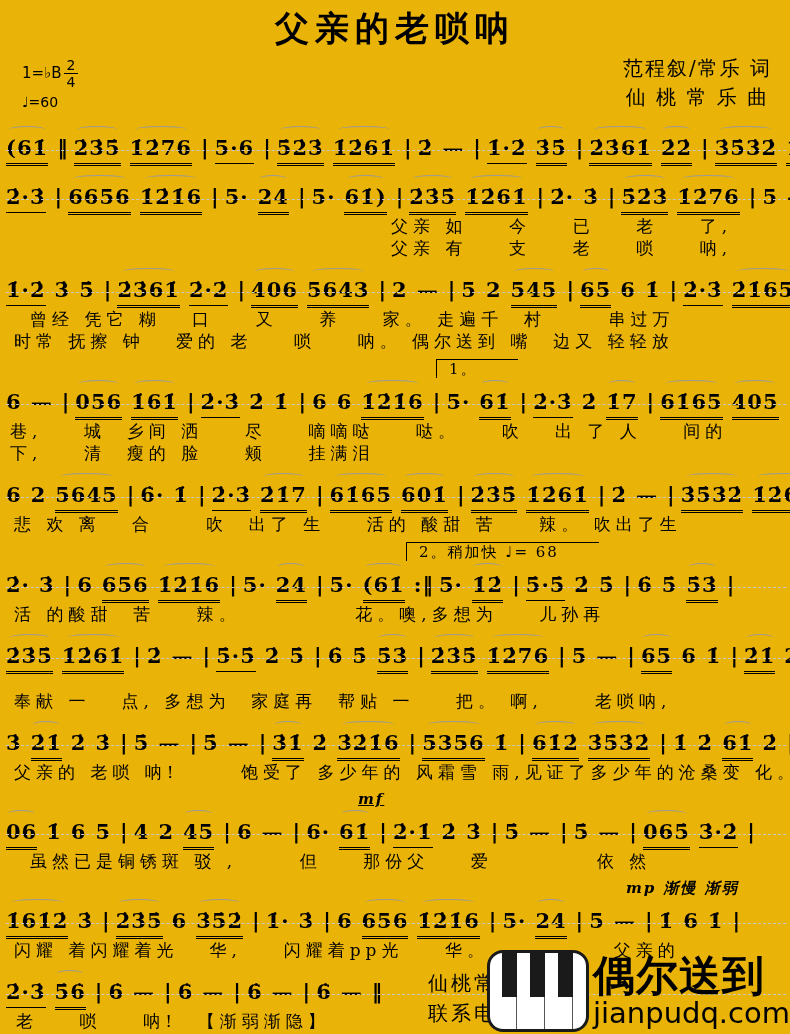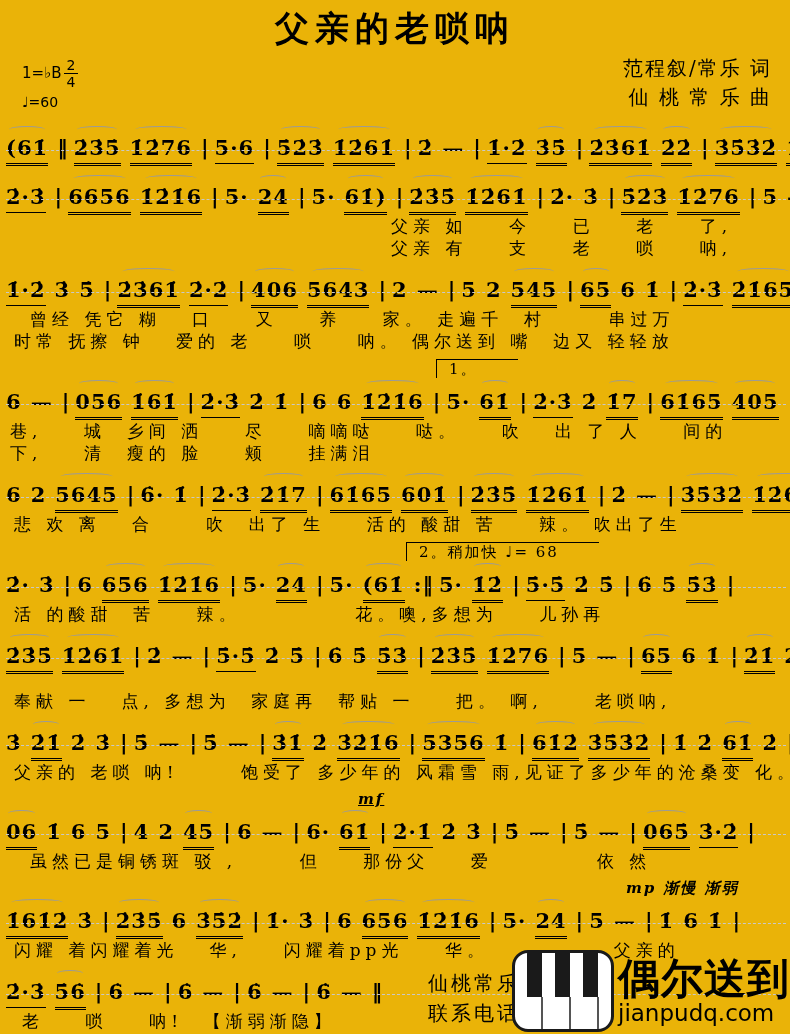"范程叙/常乐 词" .credits { text-align: right -> center }
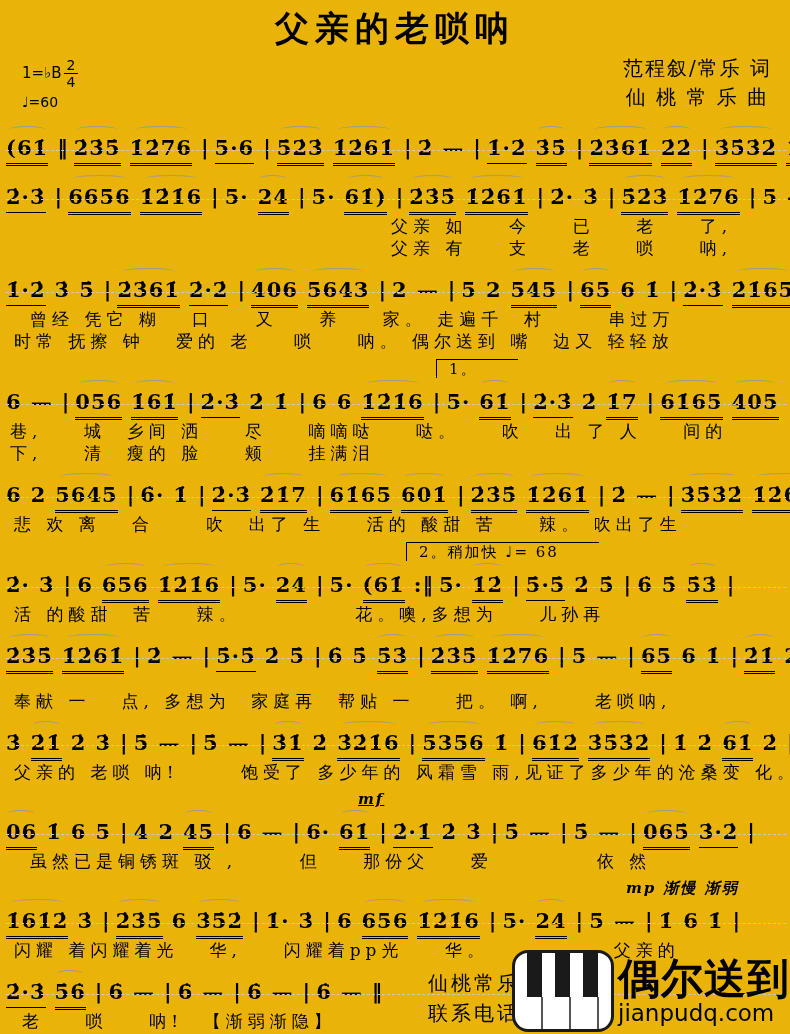"老 唢 呐! 【渐弱渐隐】" div.lyric { margin-left: 16px -> 10px }
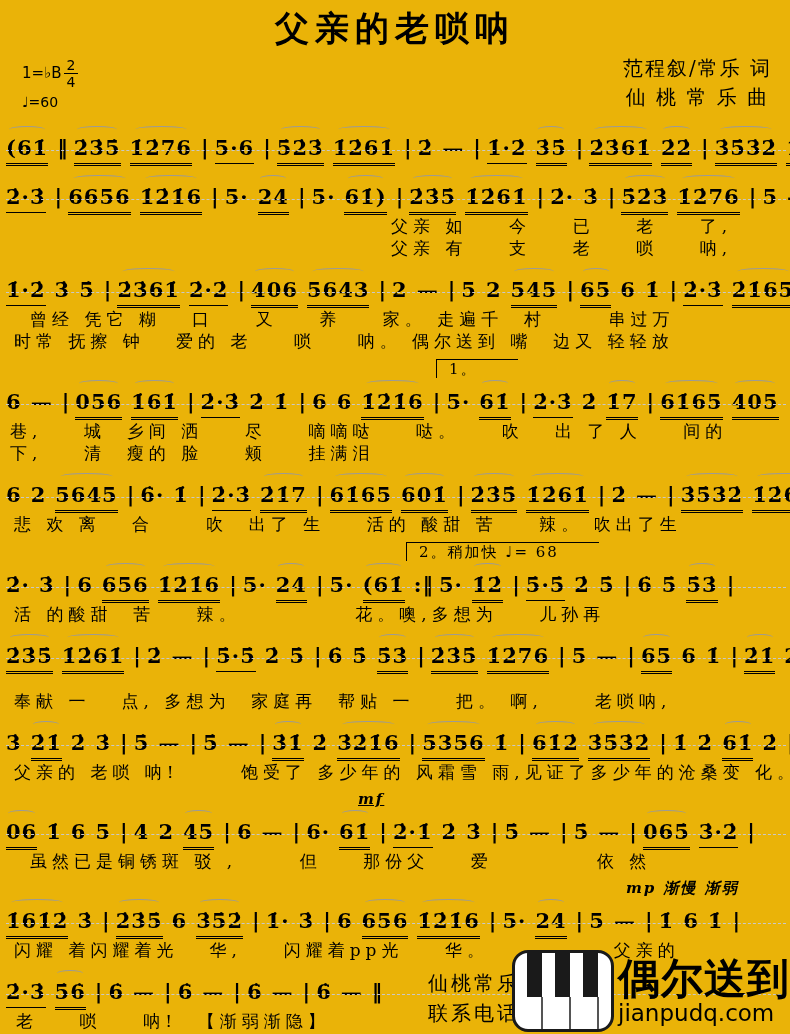"jianpudq.com" .logo-site { font-size: 23px -> 29px }
